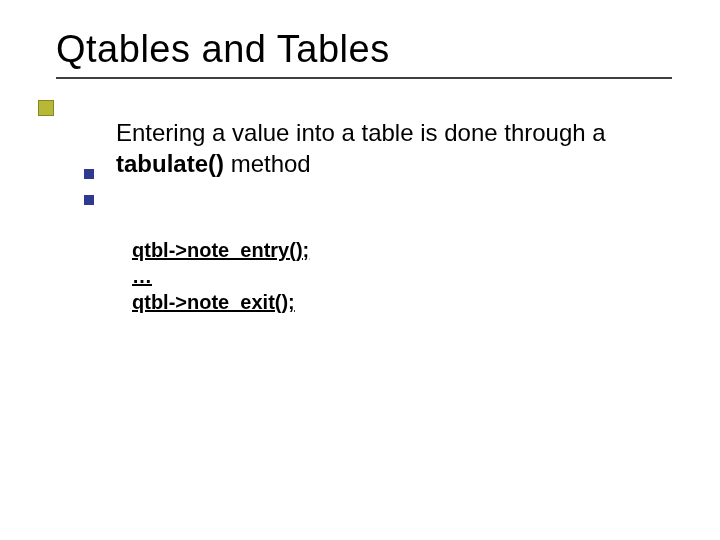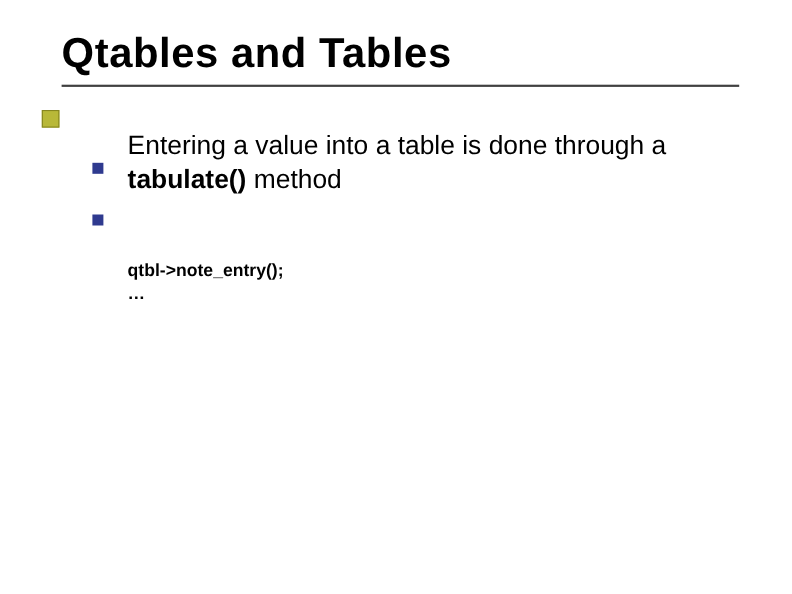"Qtables and Tables" .title { font-weight: 700 -> 400 }
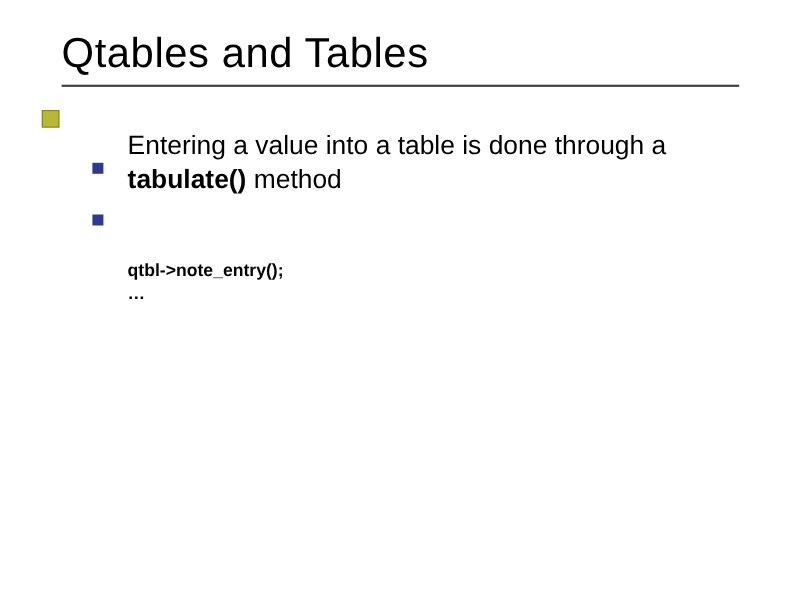"Entering a value into a" .item { align-items: center -> flex-end }
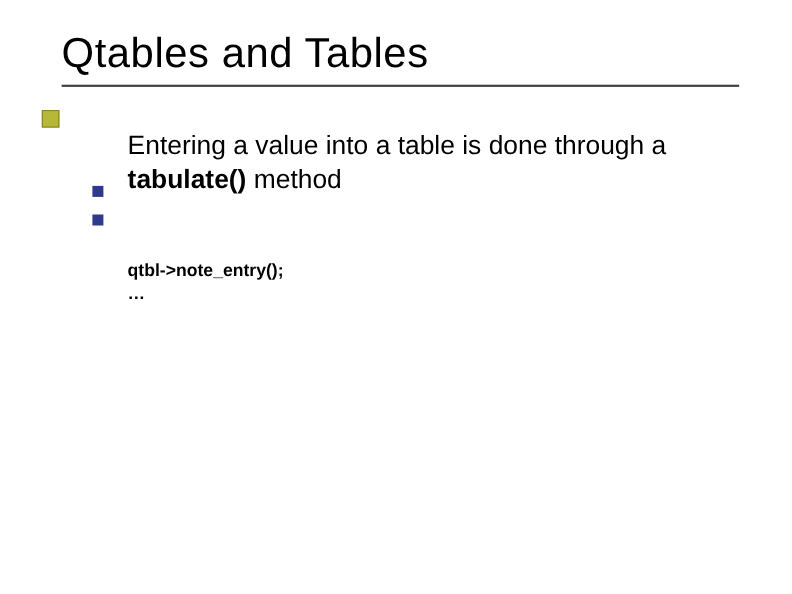"qtbl->note_entry();" .code-block { font-size: 16px -> 20px; margin: 32px 0 34px 60px -> 32px 0 34px 76px; text-decoration: none -> underline }
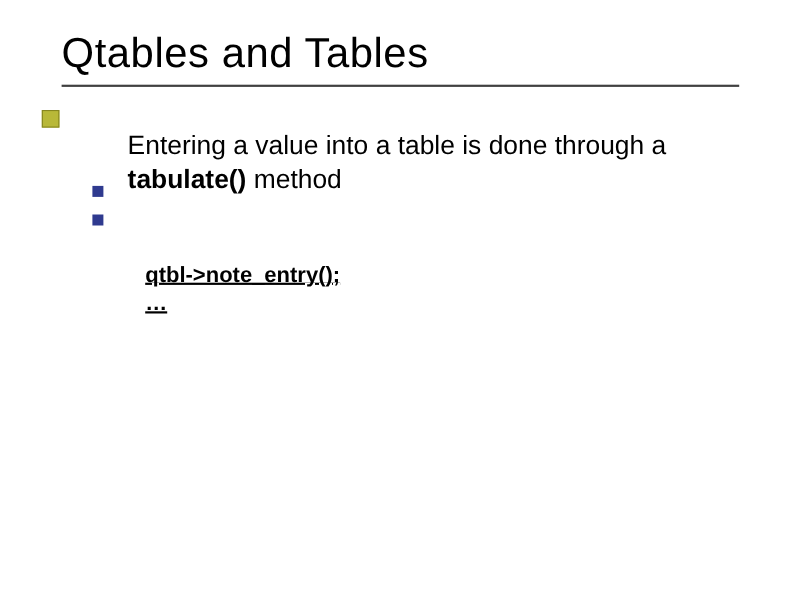"qtbl->note_exit();" div { html: none -> <div>qtbl-&gt;note_exit();</div> }
